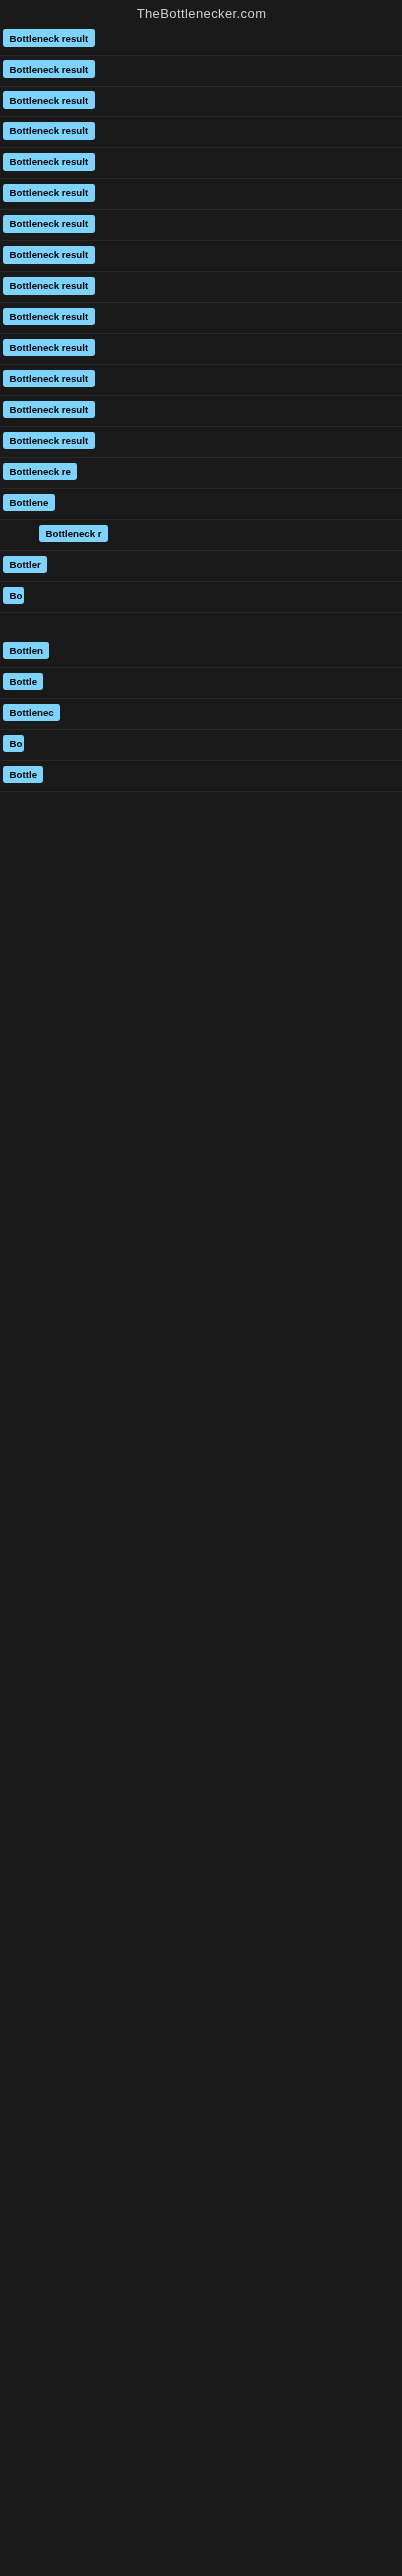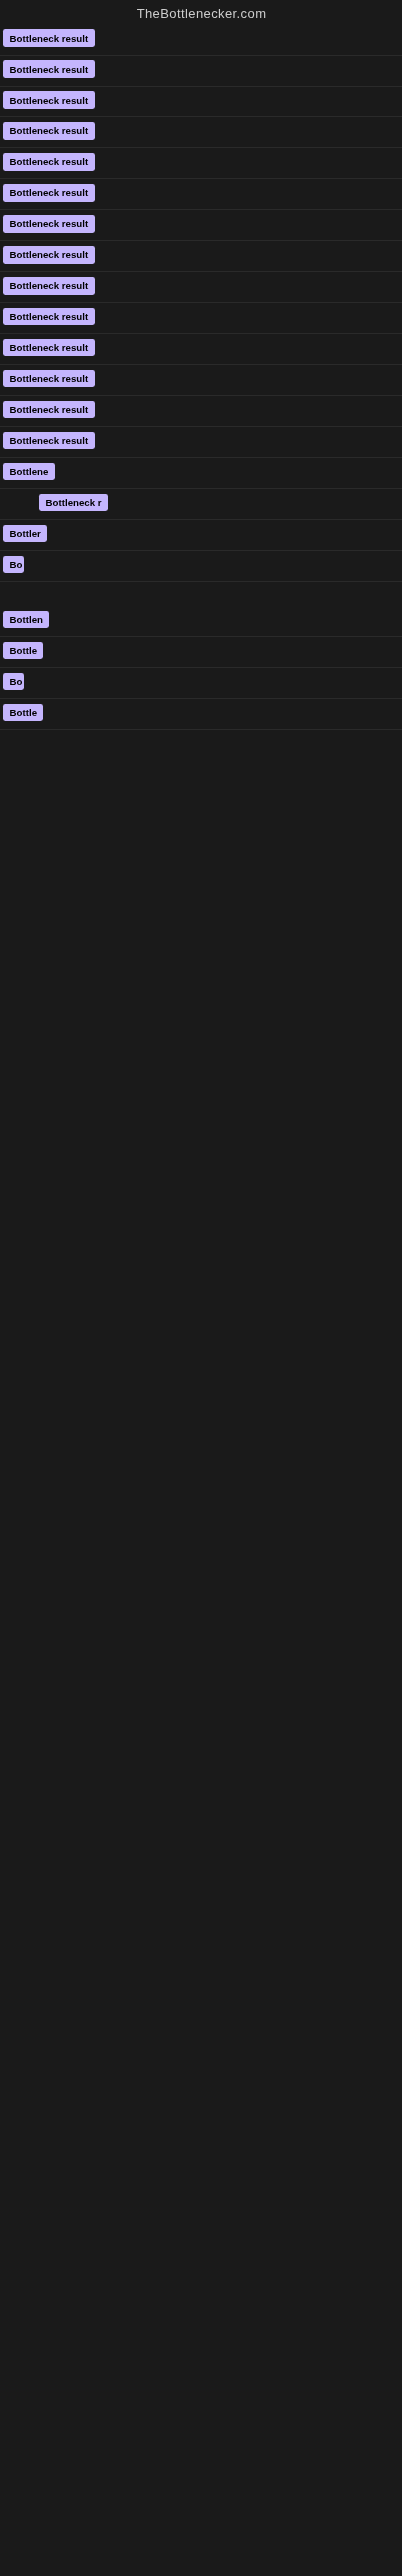"Bottleneck result" .bottleneck-badge { background-color: #c4b5fd -> #7dd3fc }
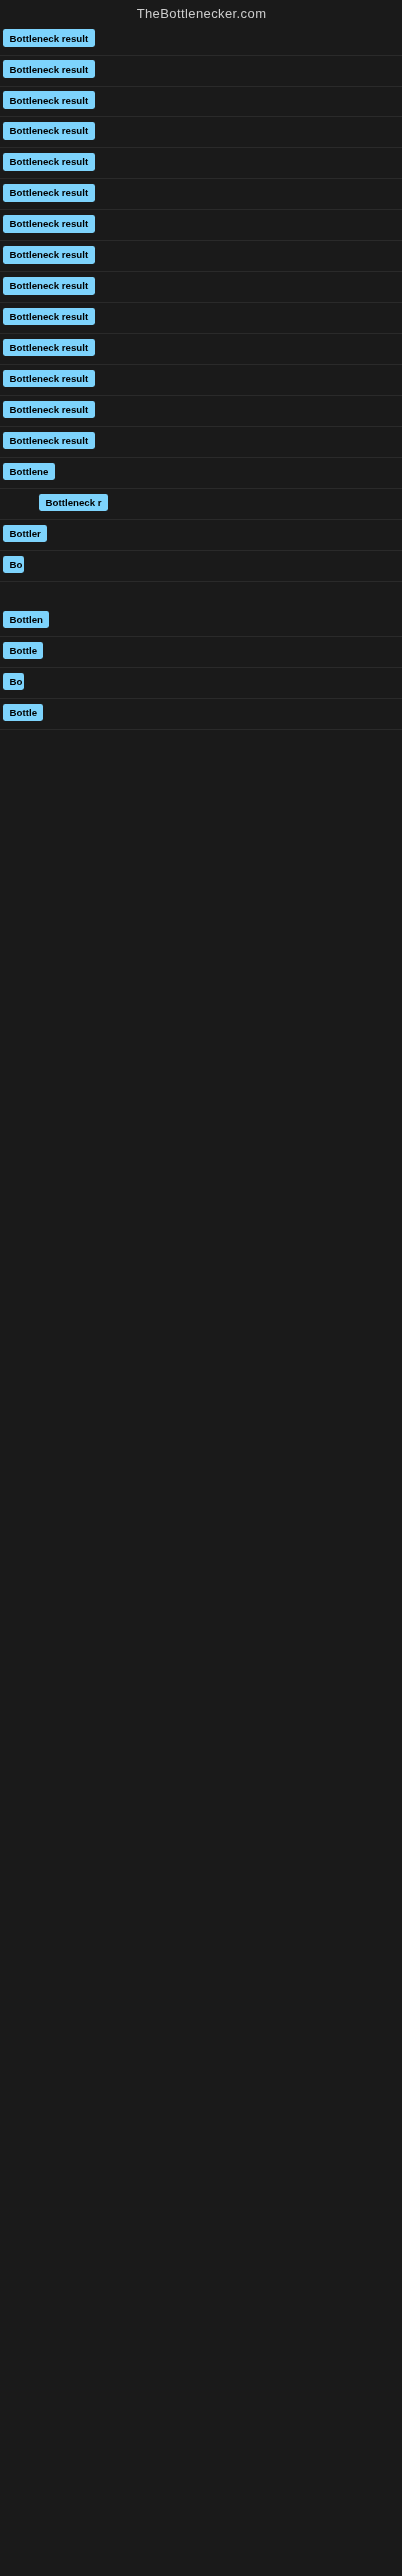"Bottleneck re" div.result-row { html: none -> <div><span>Bottleneck re</span></div> }
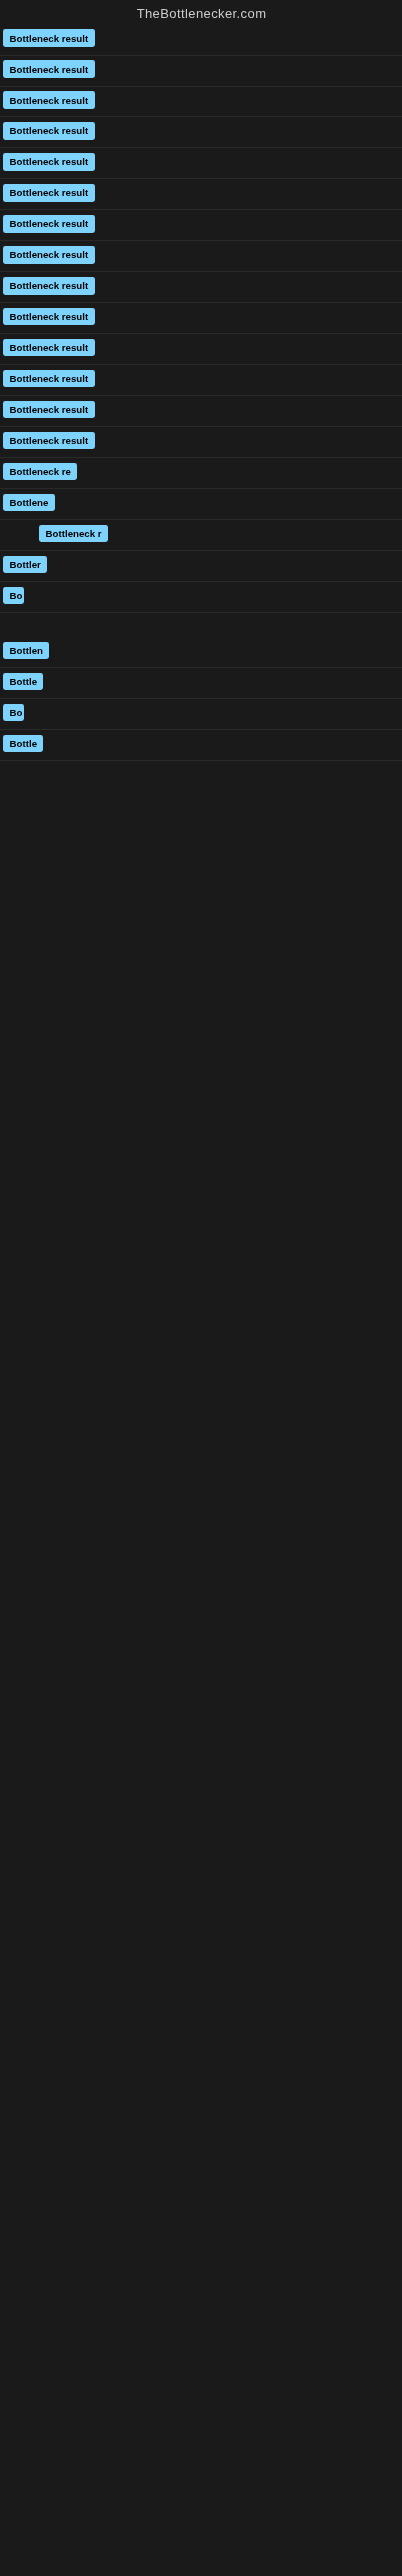"Bottlenec" div.result-row { html: none -> <div><span>Bottlenec</span></div> }
